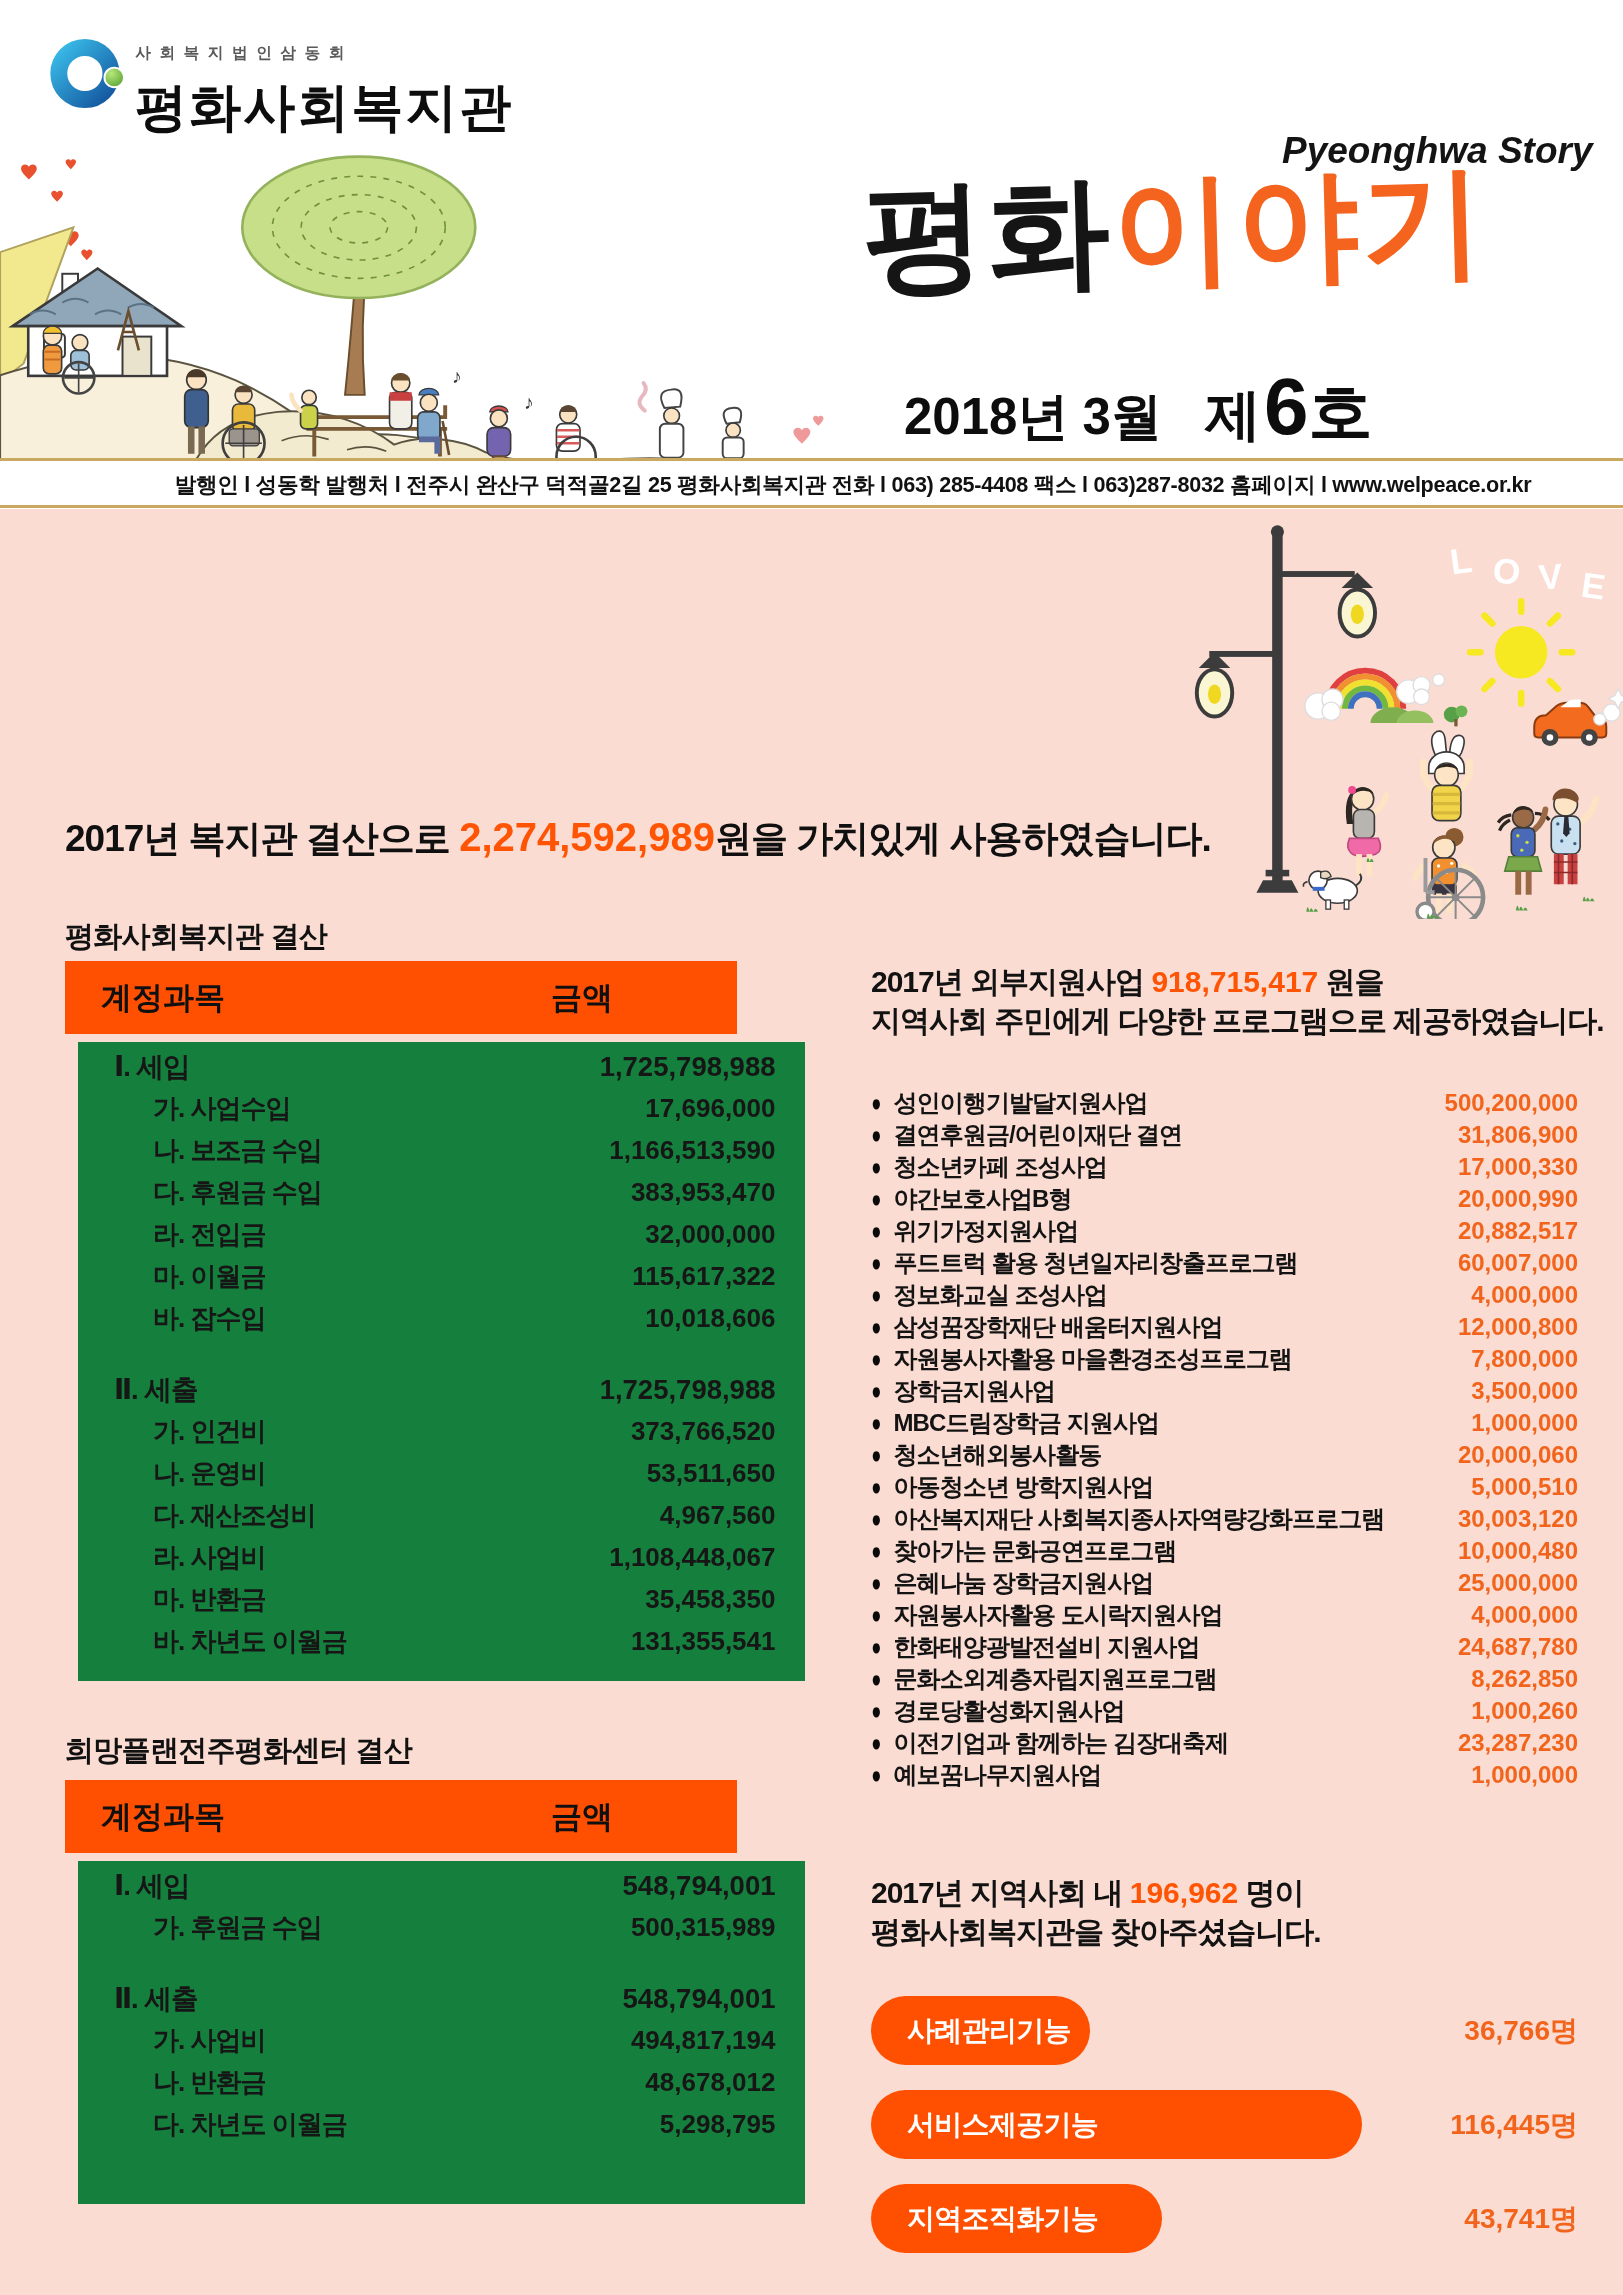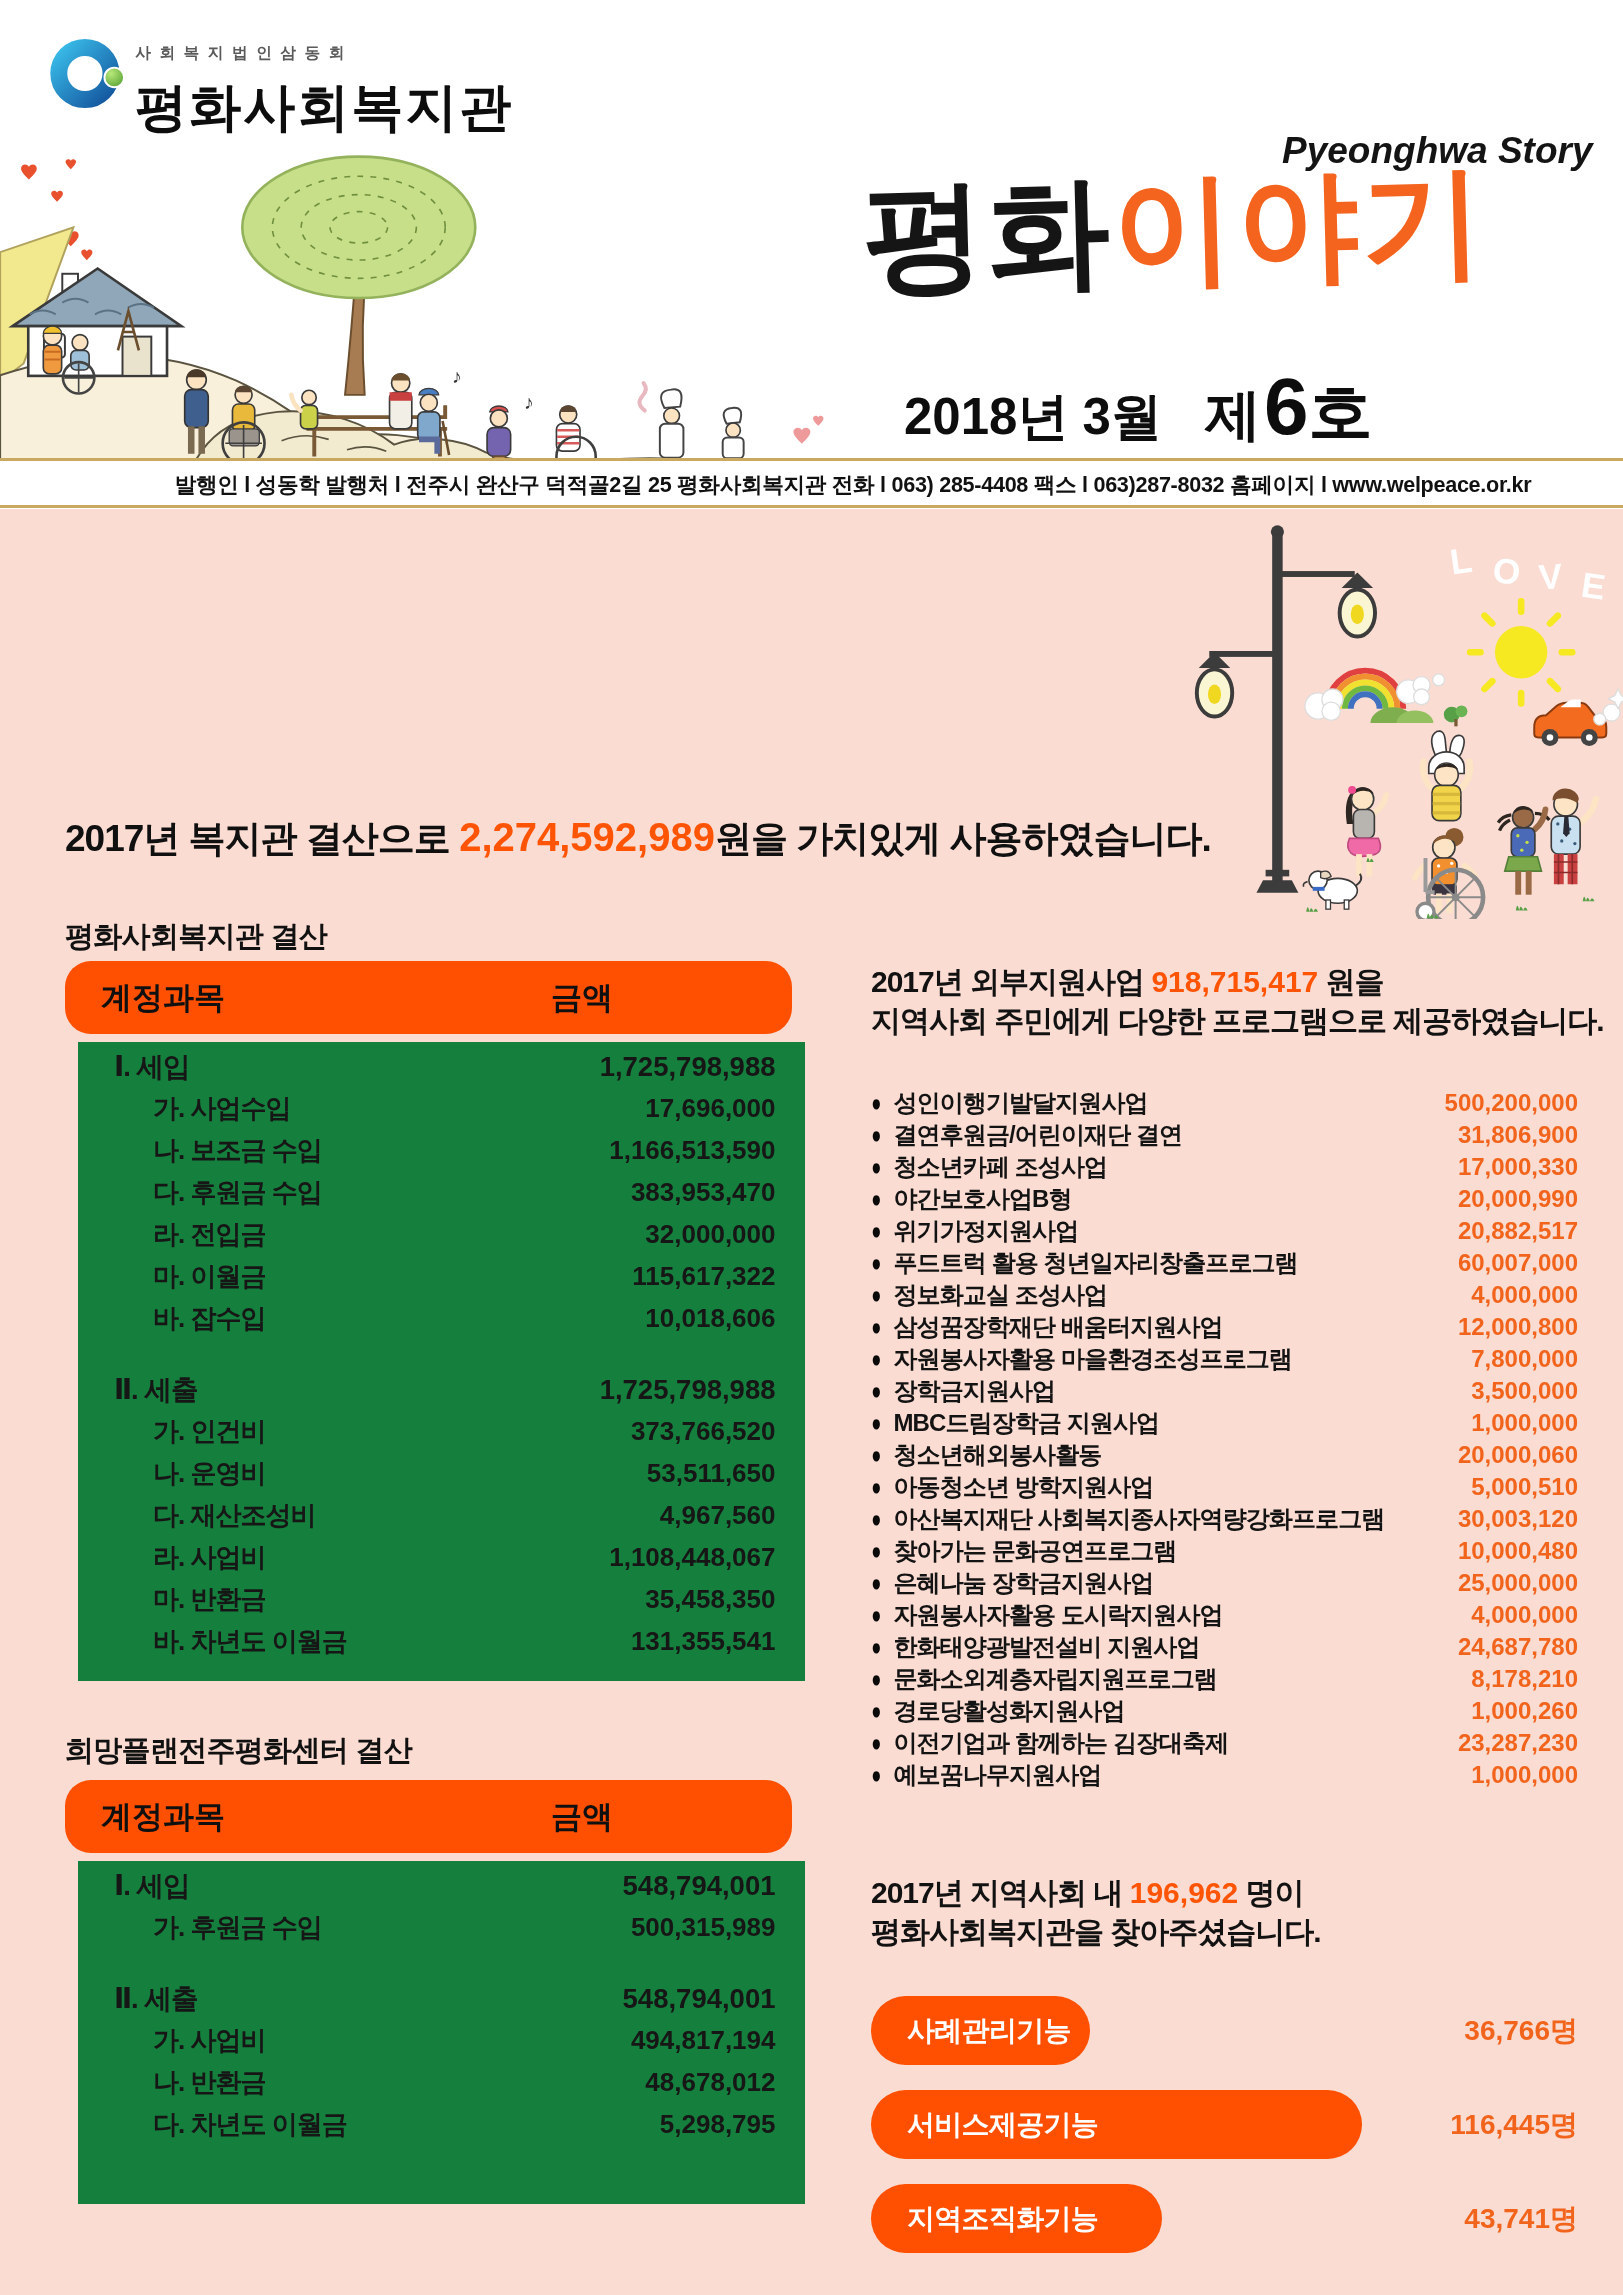"계정과목" .bar { border-radius: 26px -> none; width: 727px -> 672px }
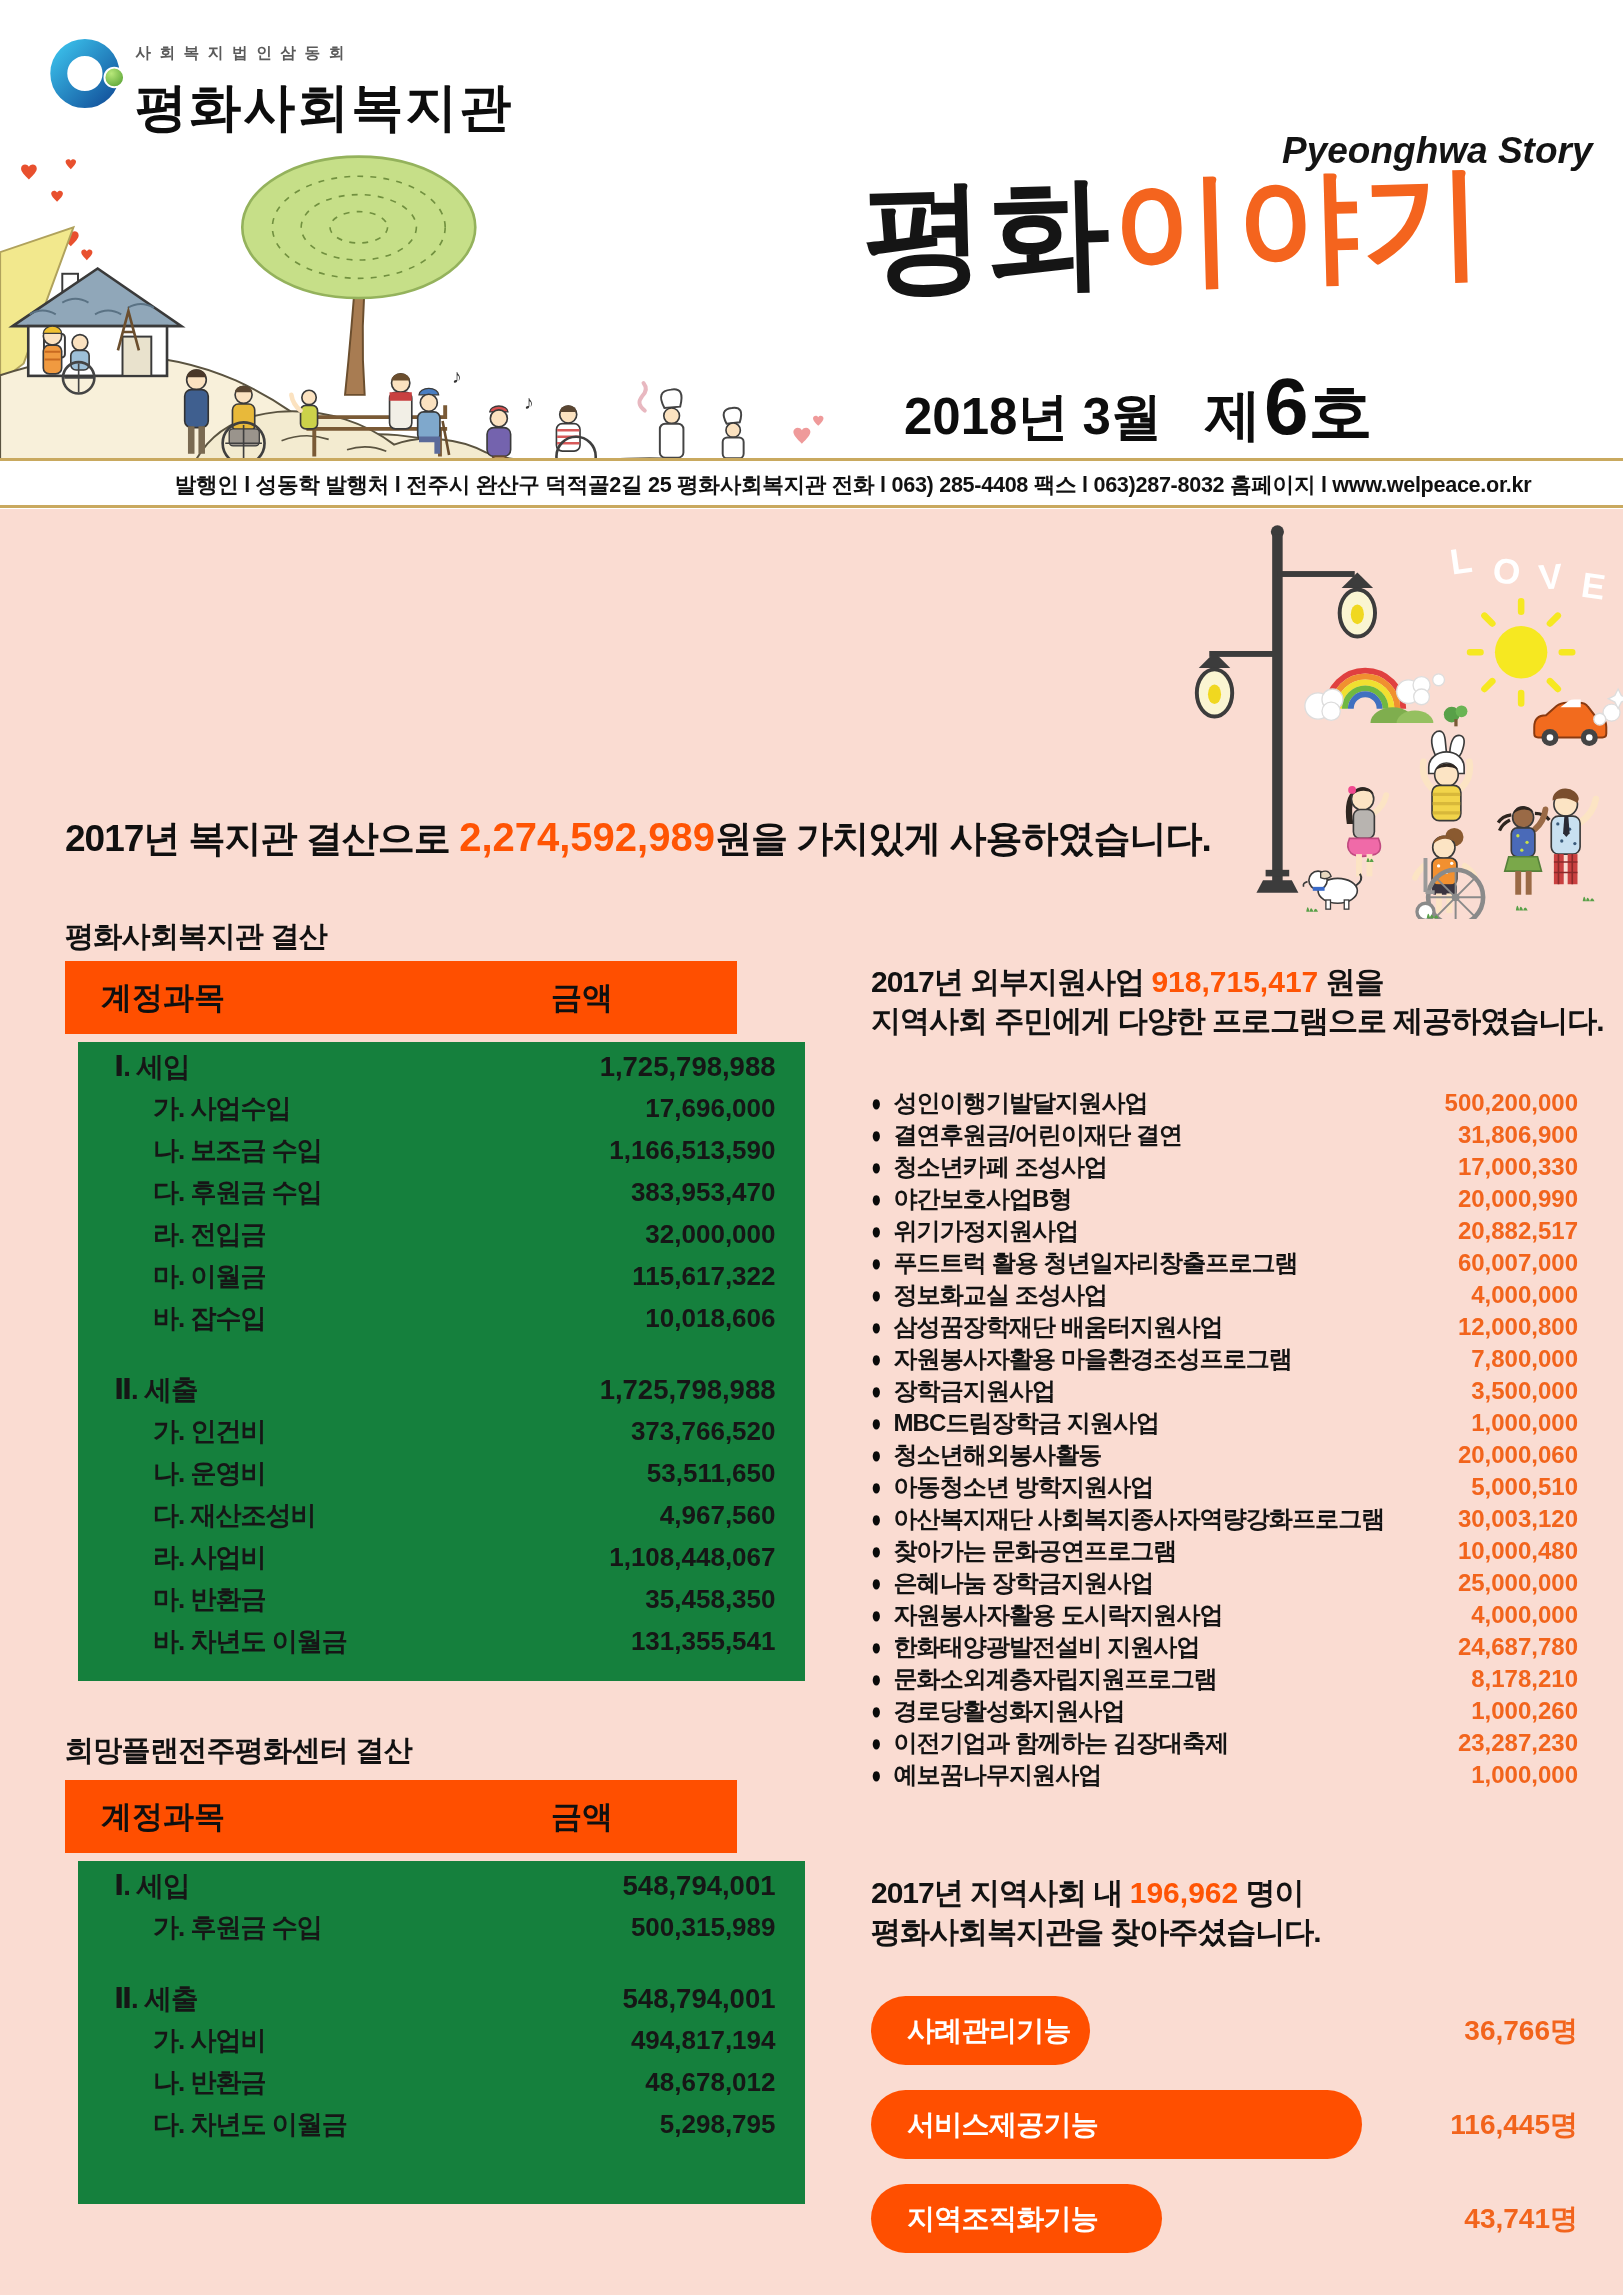"8,178,210" span.ext-amount { text: 8,178,210 -> 8,262,850 }
